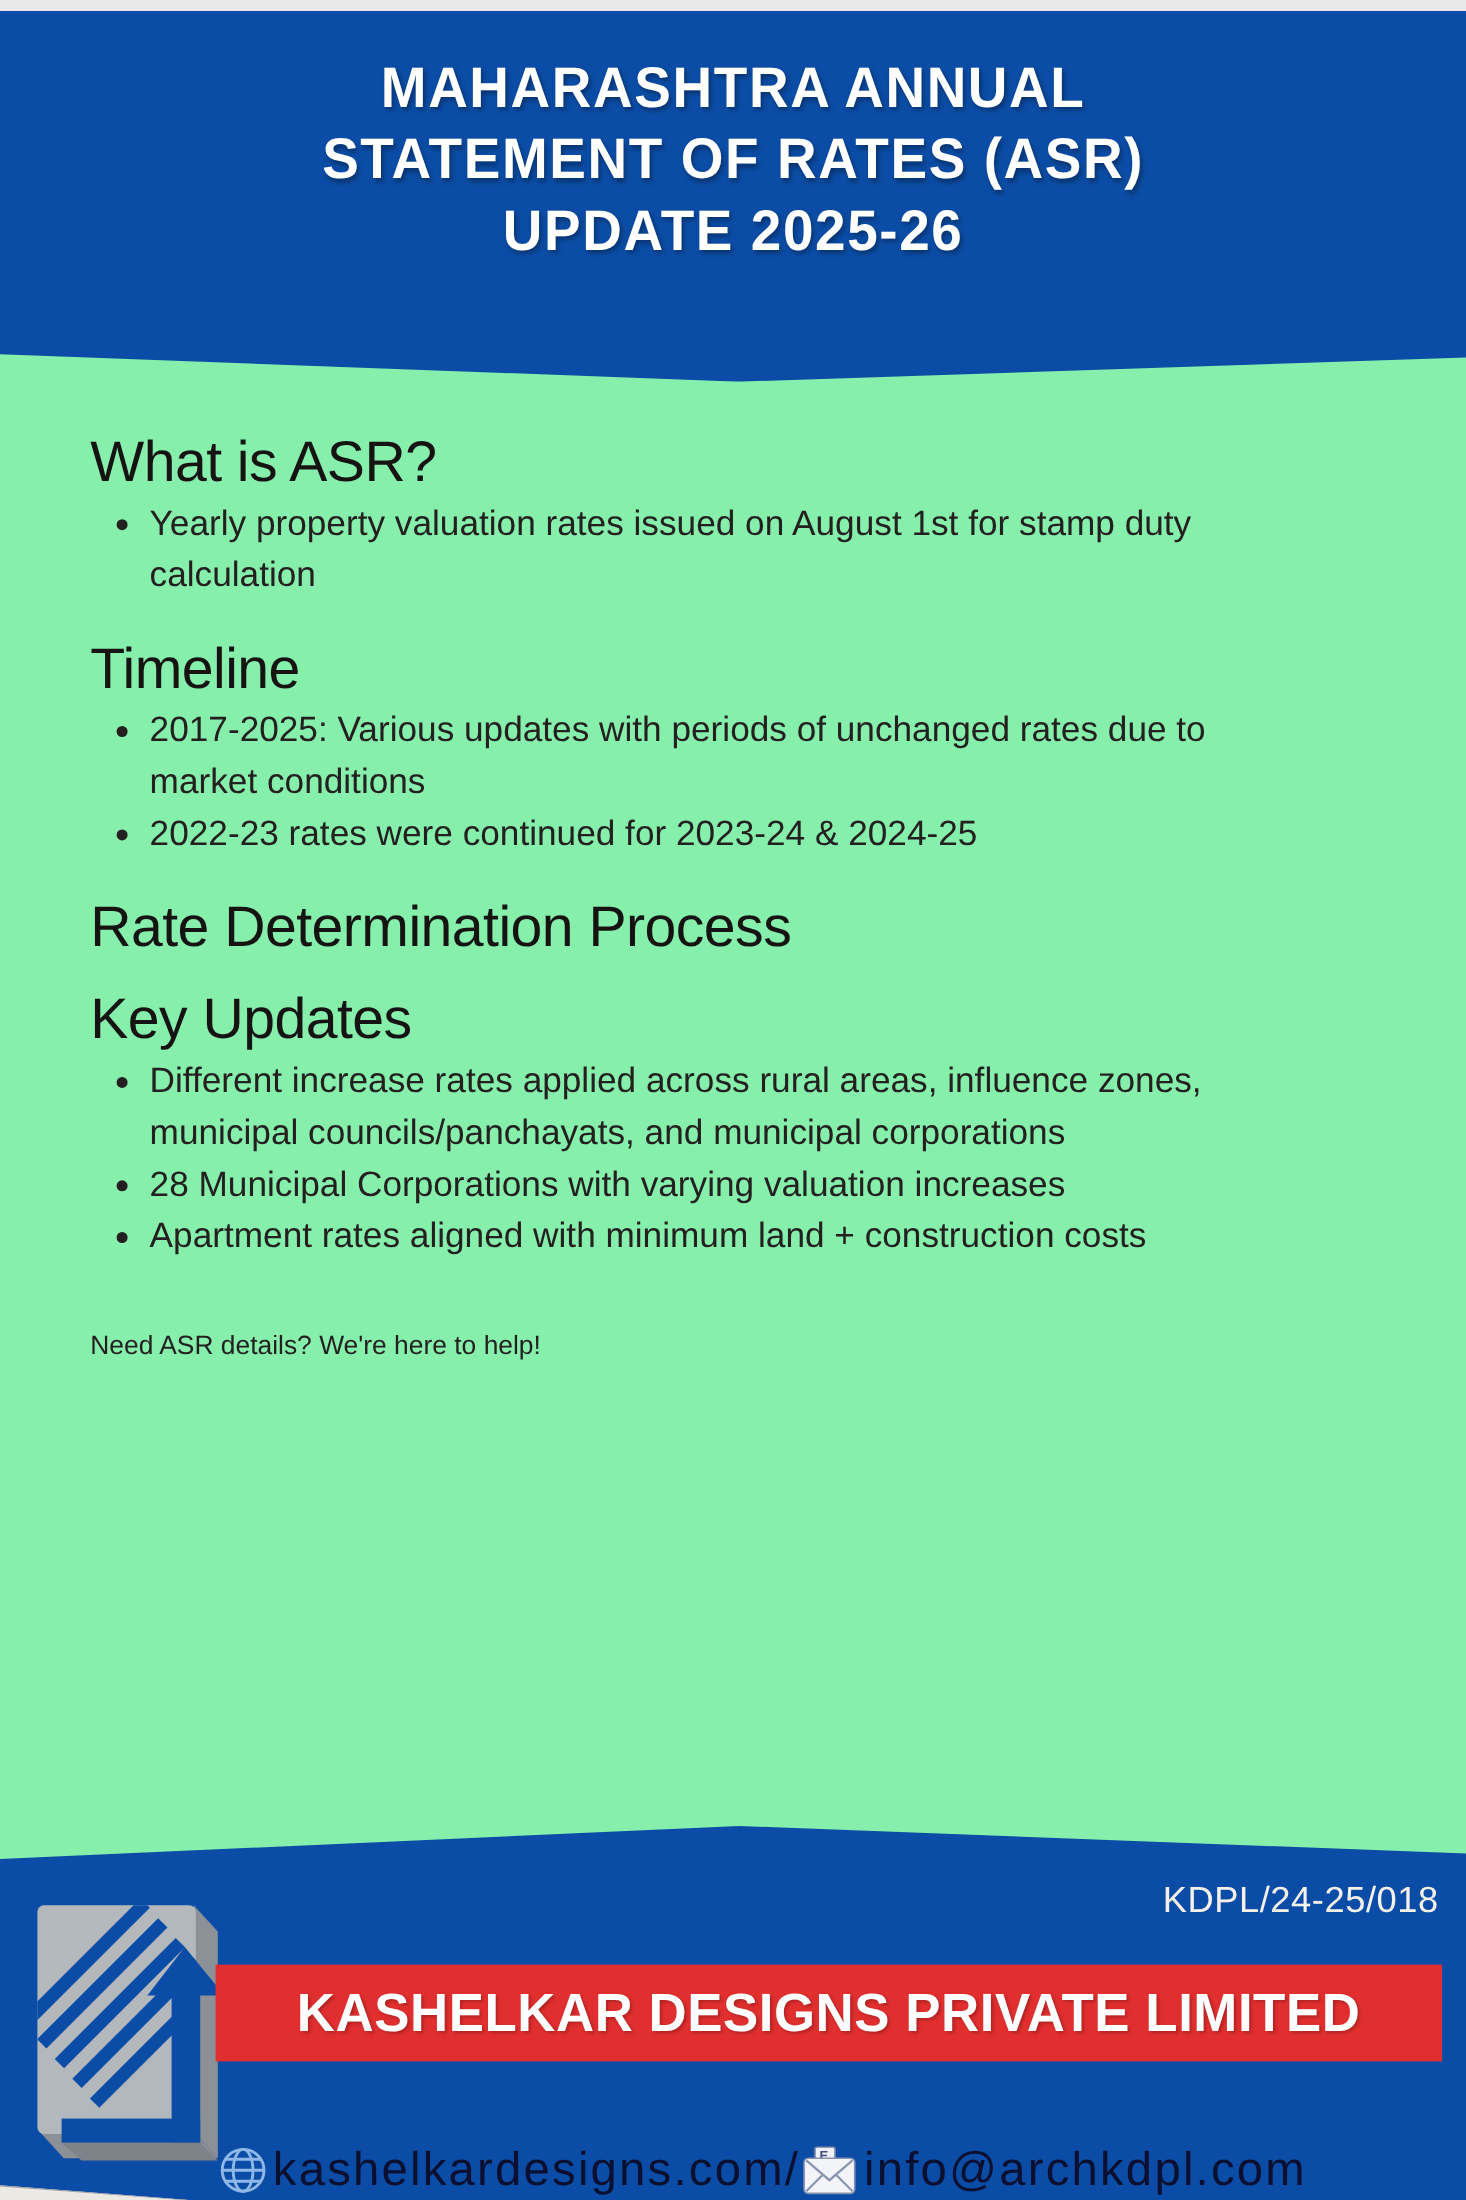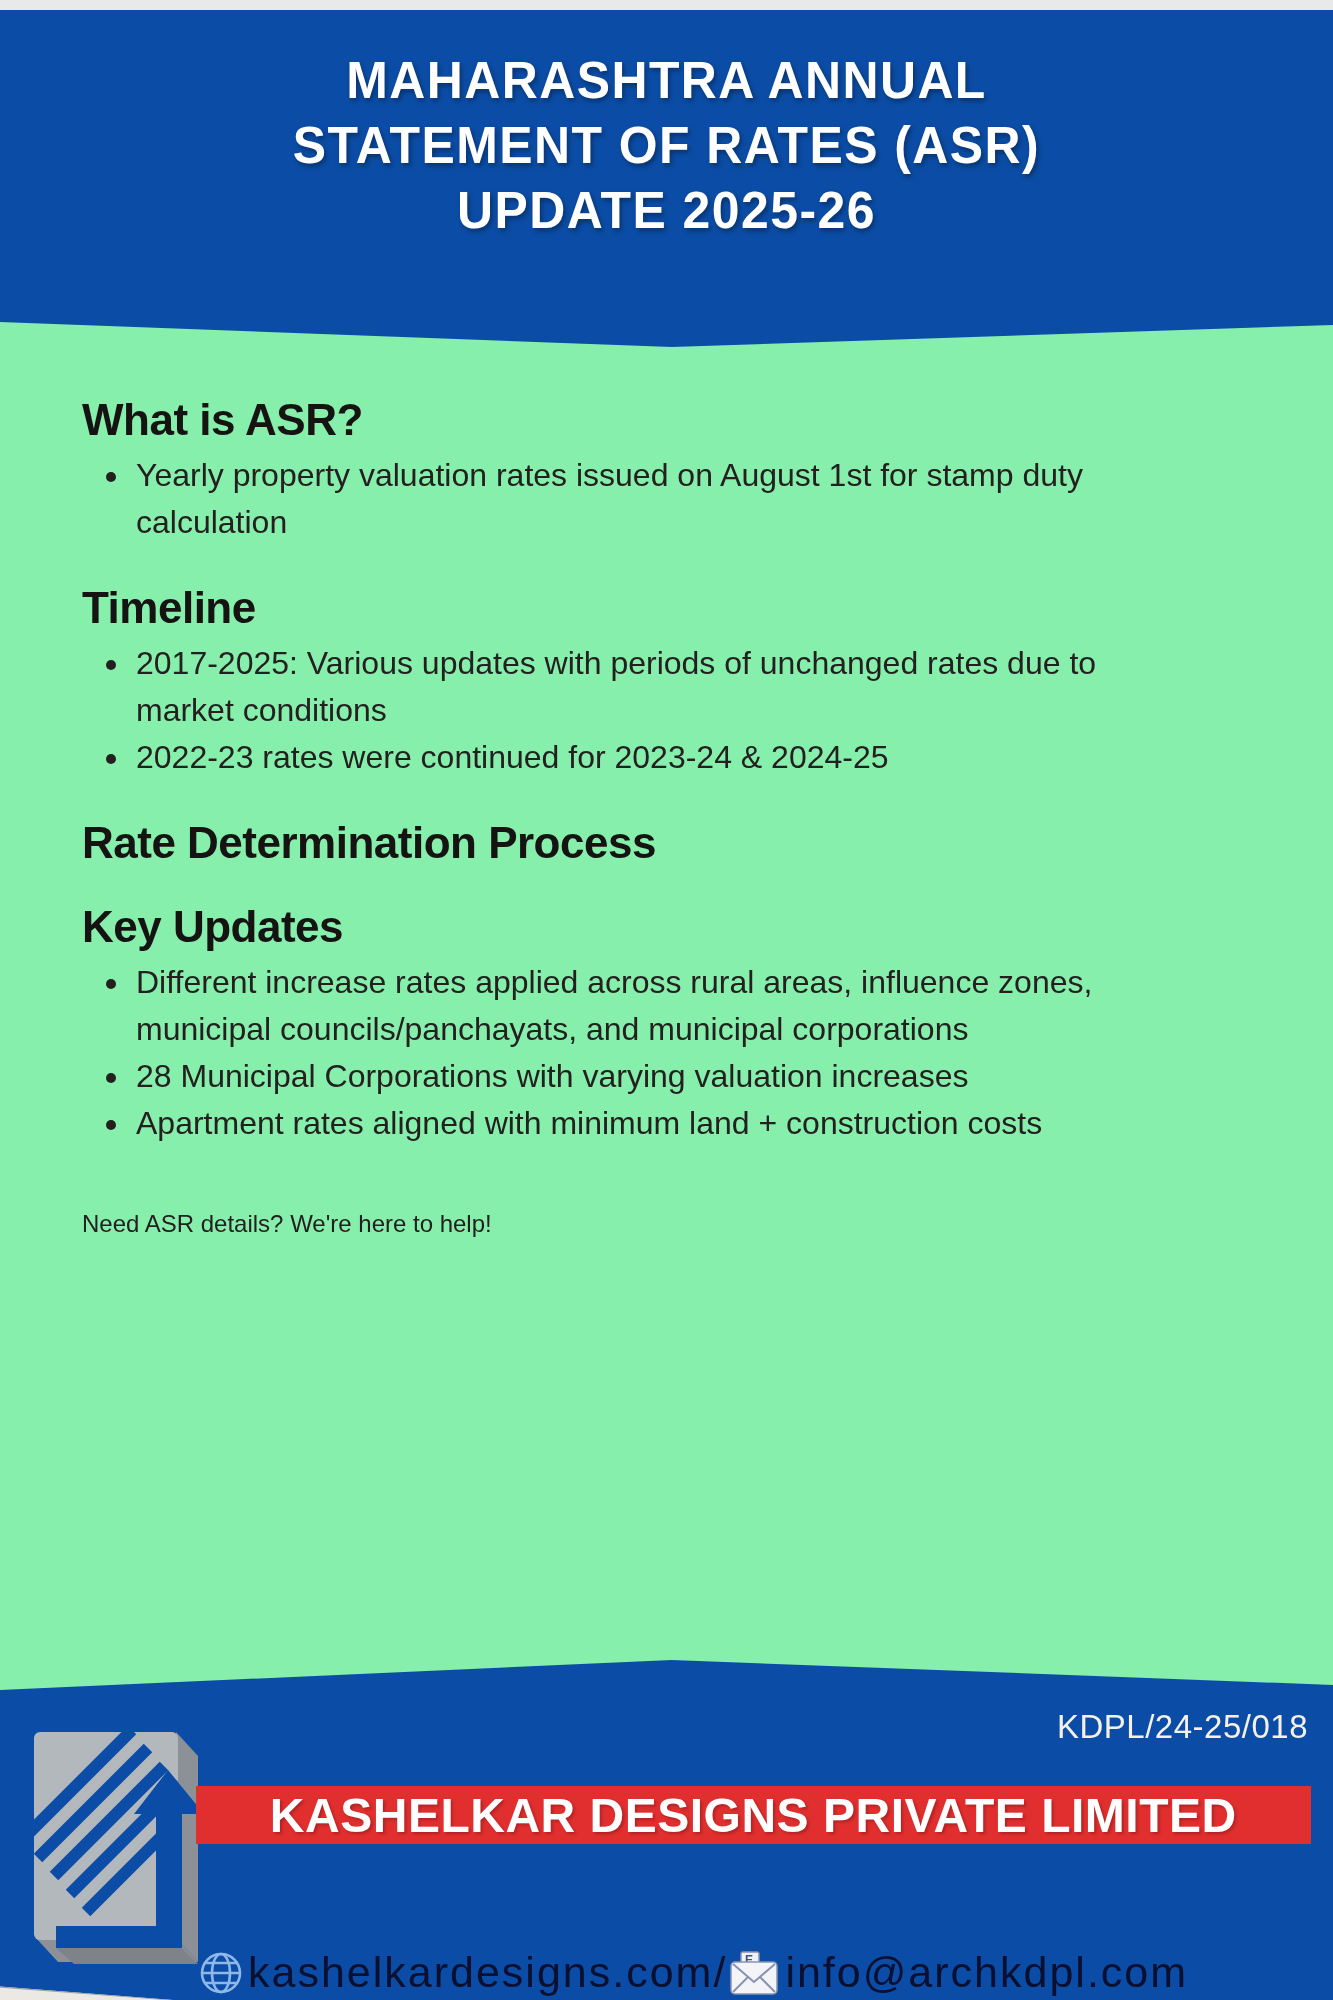"What is ASR?" .section h2 { font-size: 44px -> 52px; font-weight: 700 -> 400 }
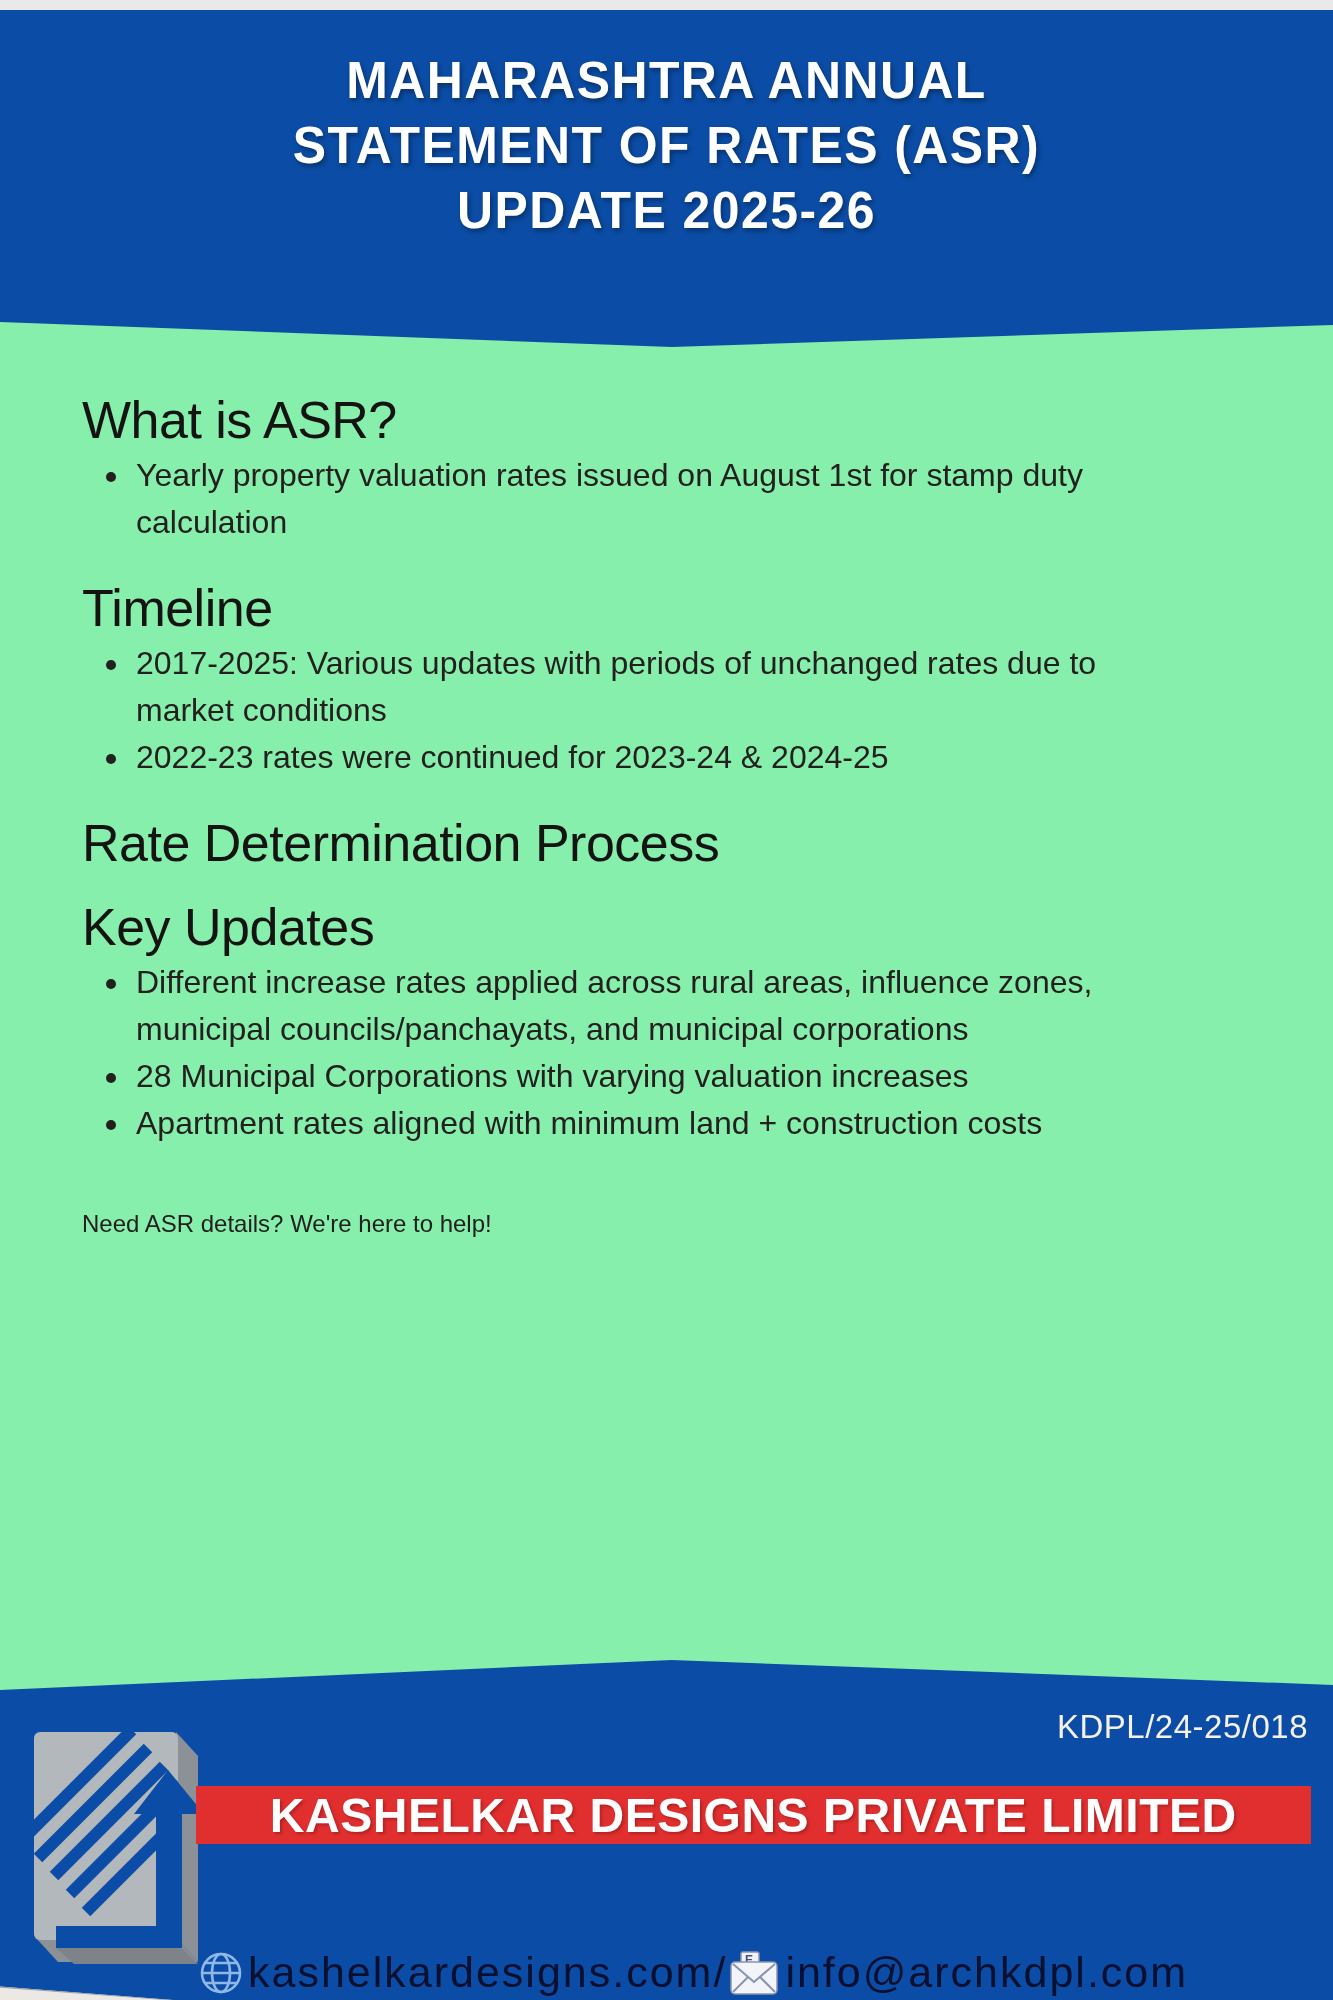"KASHELKAR DESIGNS PRIVATE LIMITED" .company-banner { height: 58px -> 88px }
